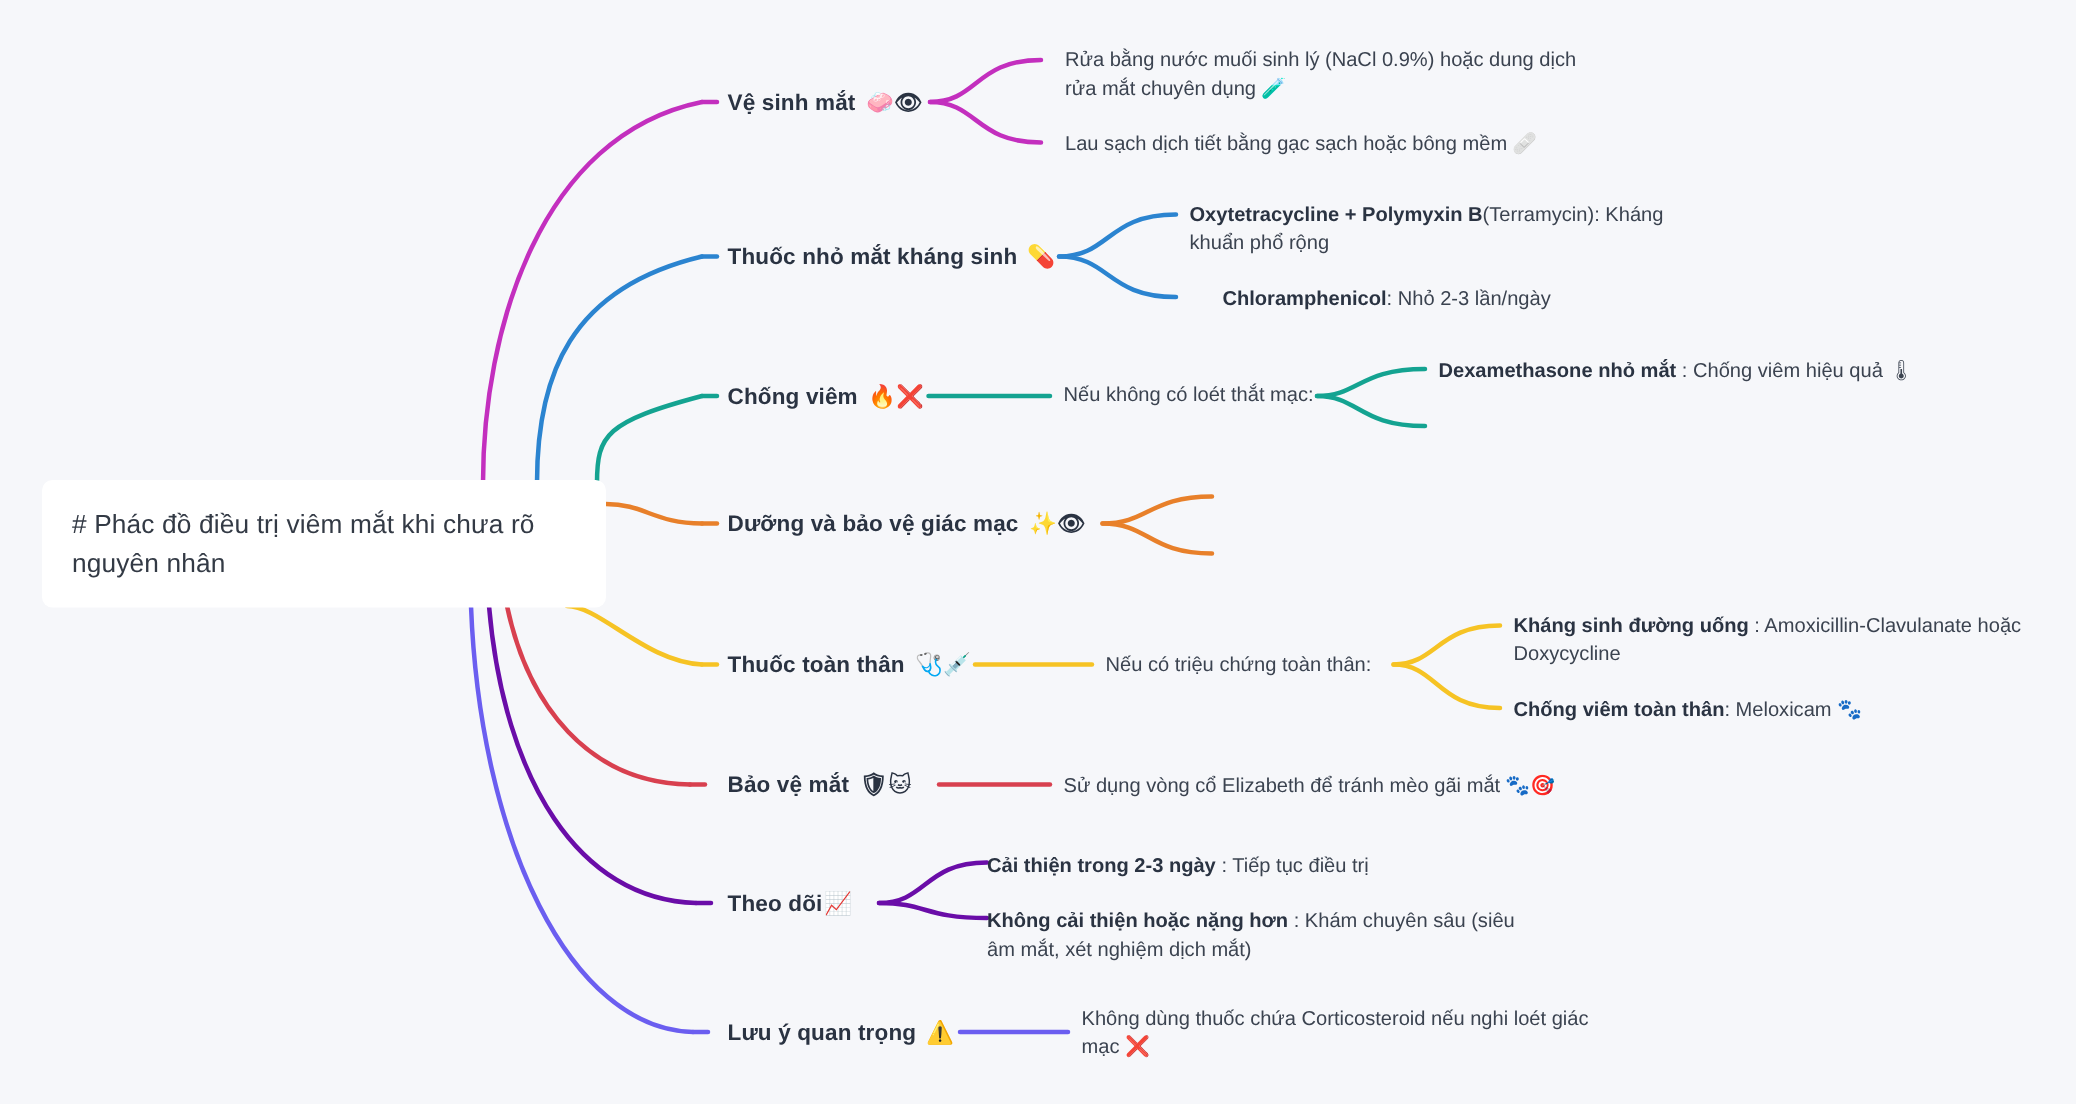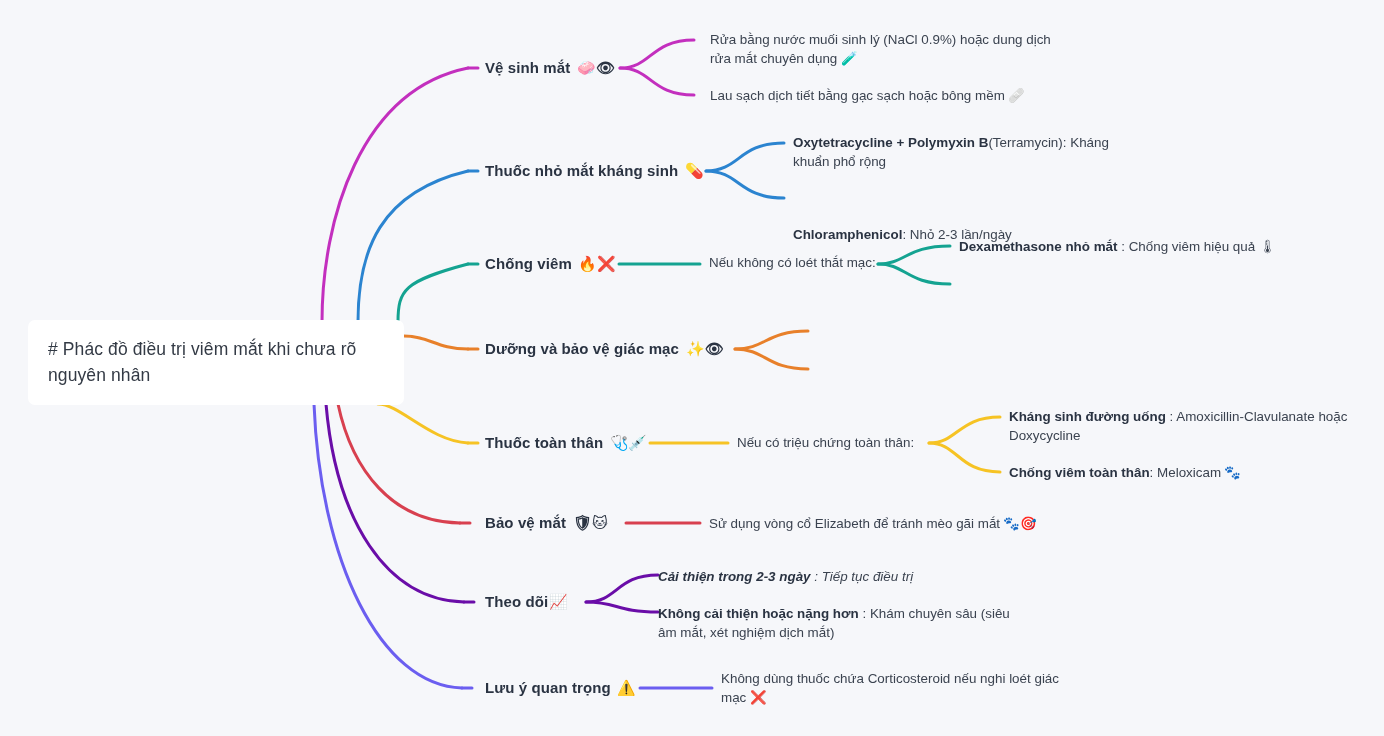"Chloramphenicol: Nhỏ 2-3 lần/ngày" div.node { left: 793px -> 815px; margin-top: 36px -> none }
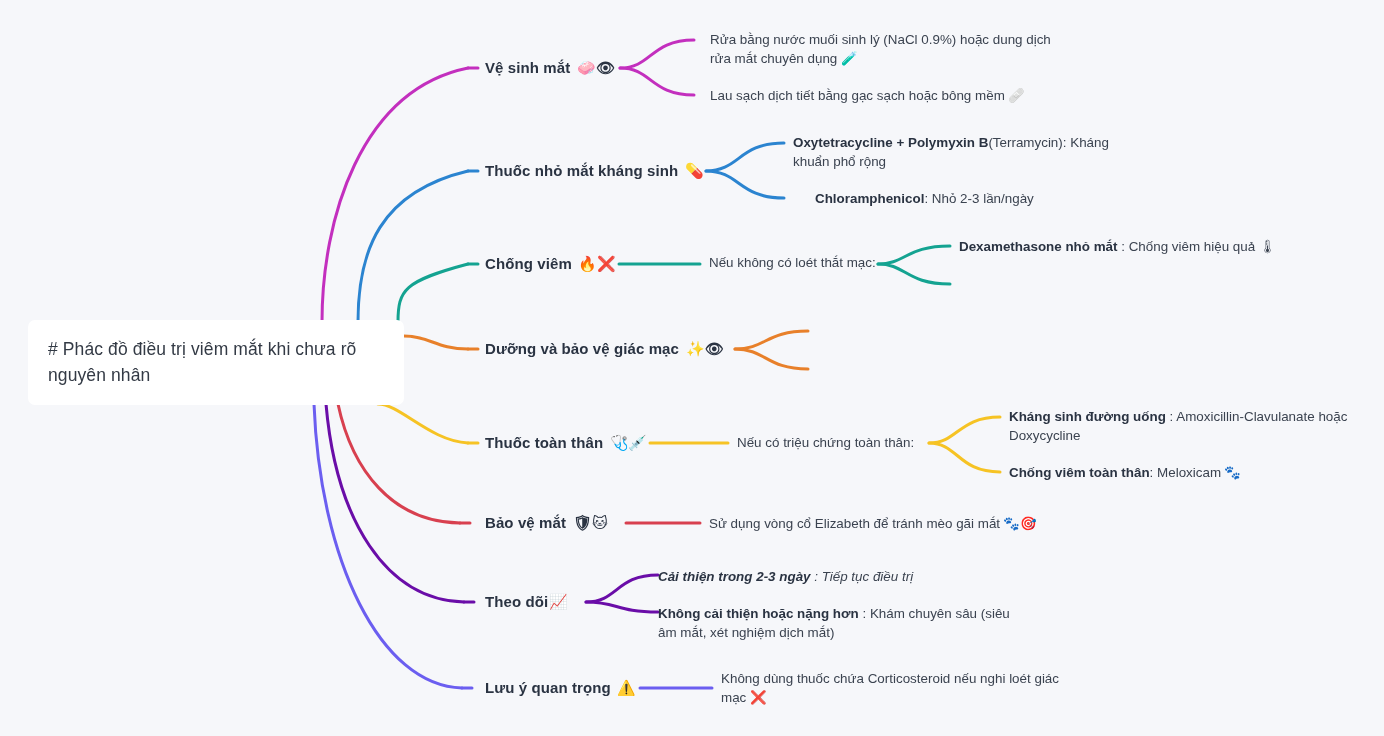"Cải thiện trong 2-3 ngày" div.node { font-style: italic -> none }
